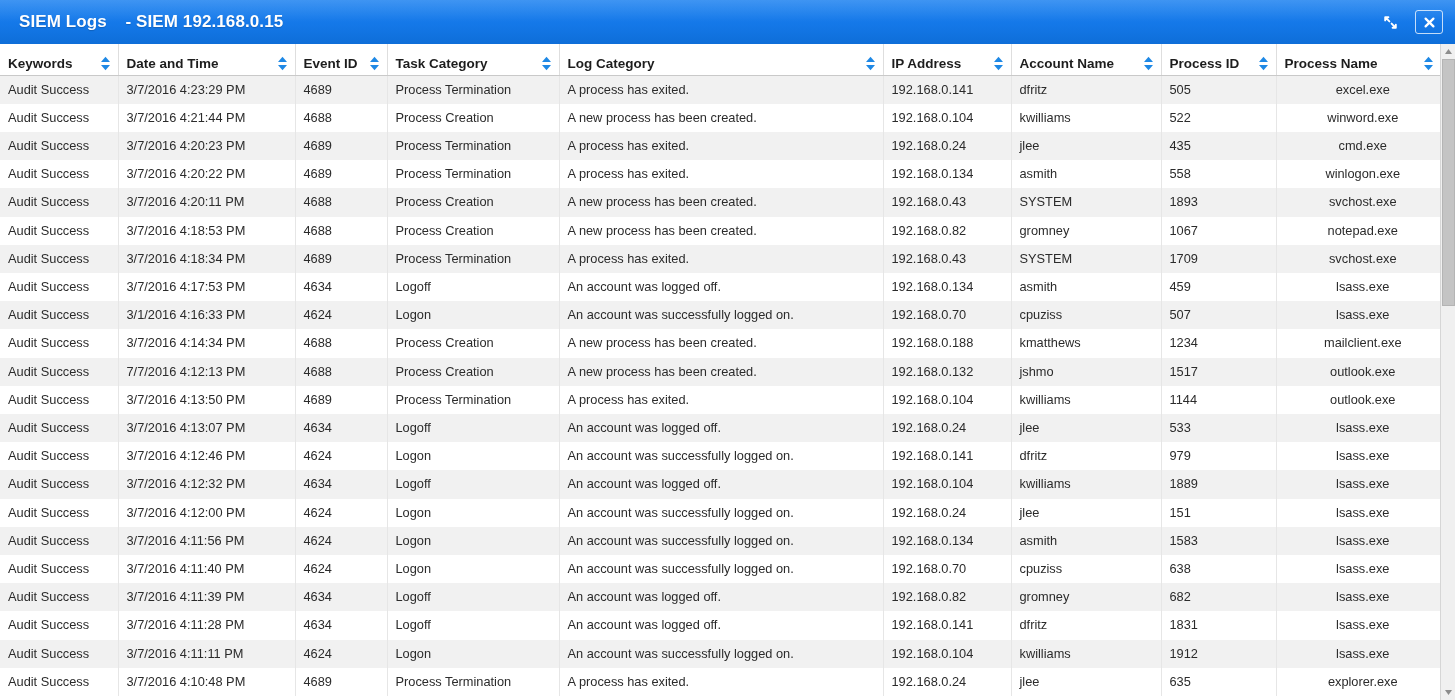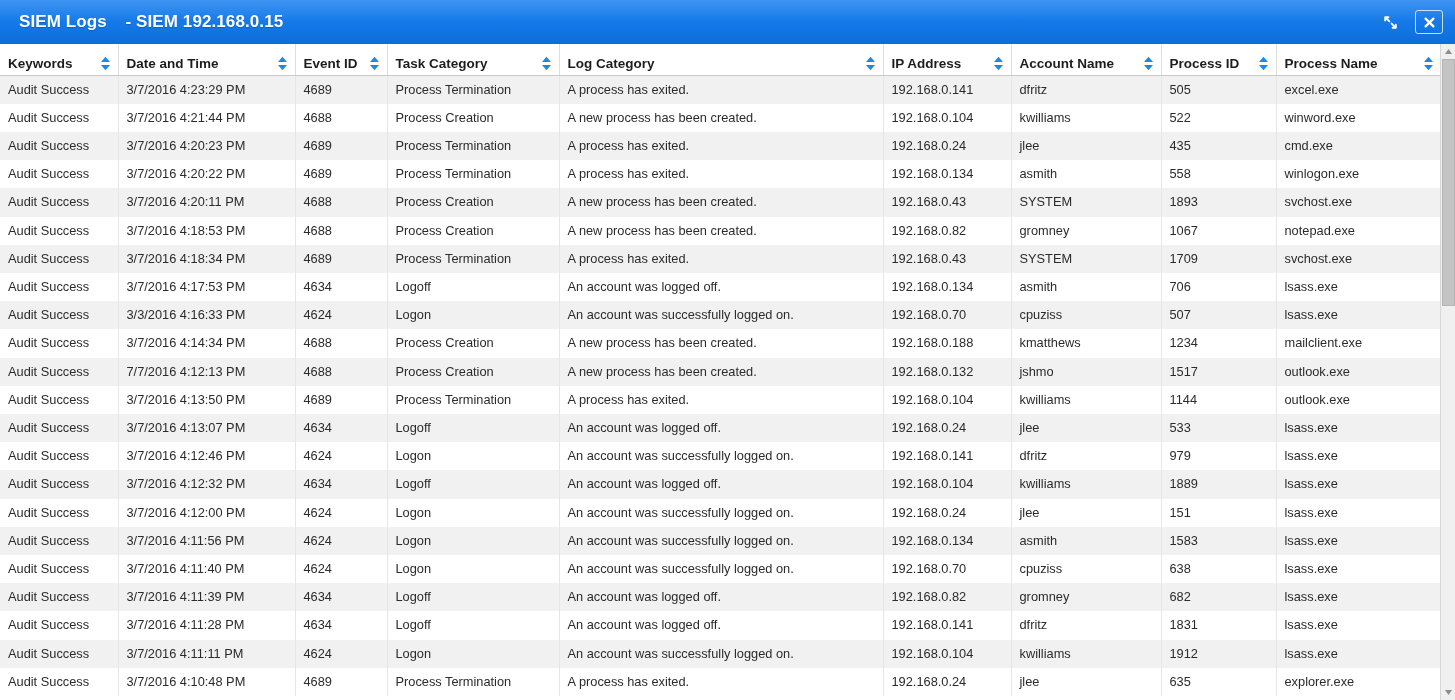"excel.exe" table.log tbody td:last-child { text-align: none -> center }
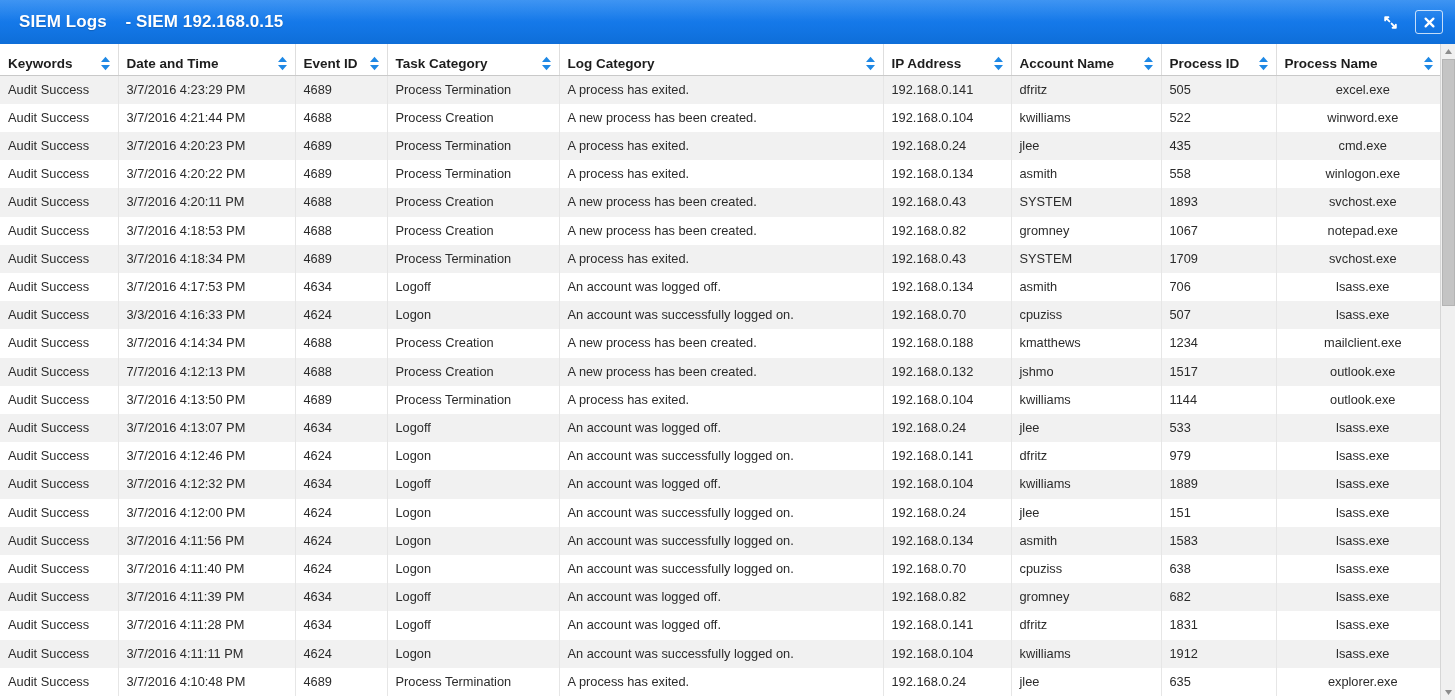"706" td { text: 706 -> 459 }
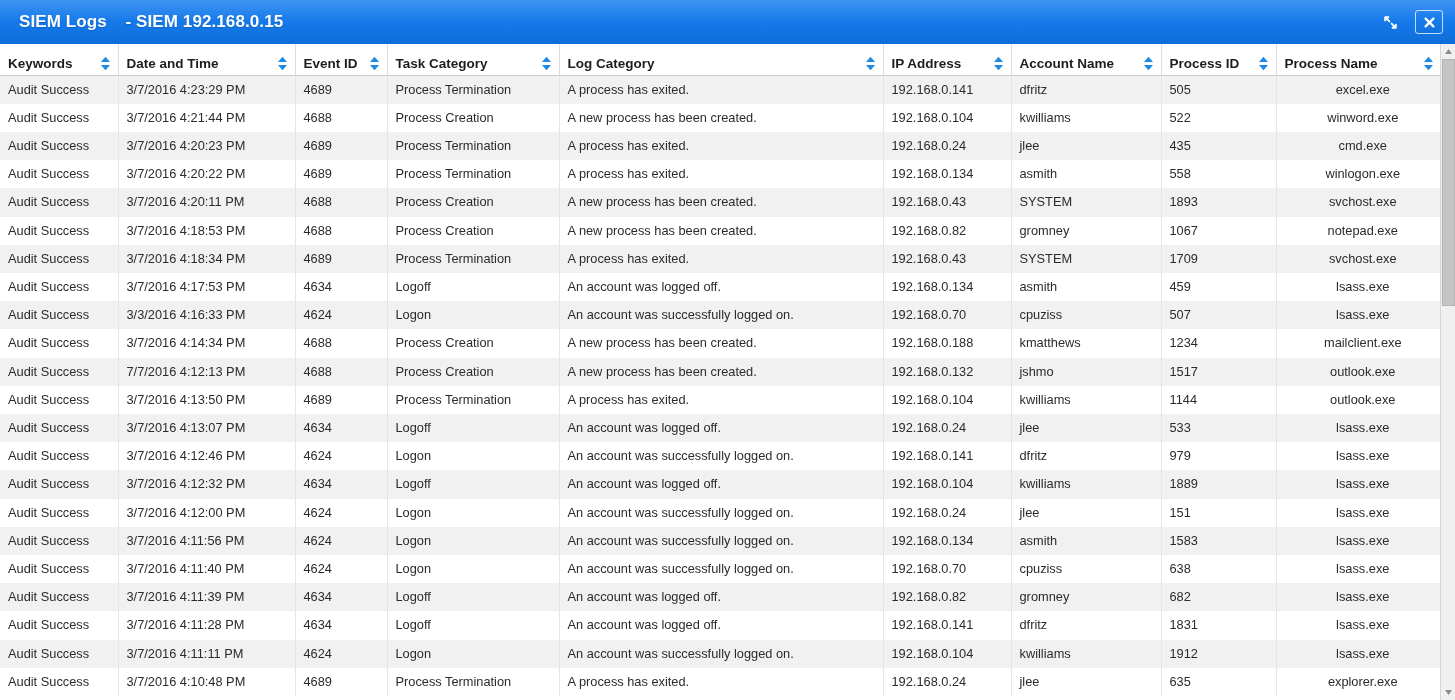"3/3/2016 4:16:33 PM" td { text: 3/3/2016 -> 3/1/2016 }
